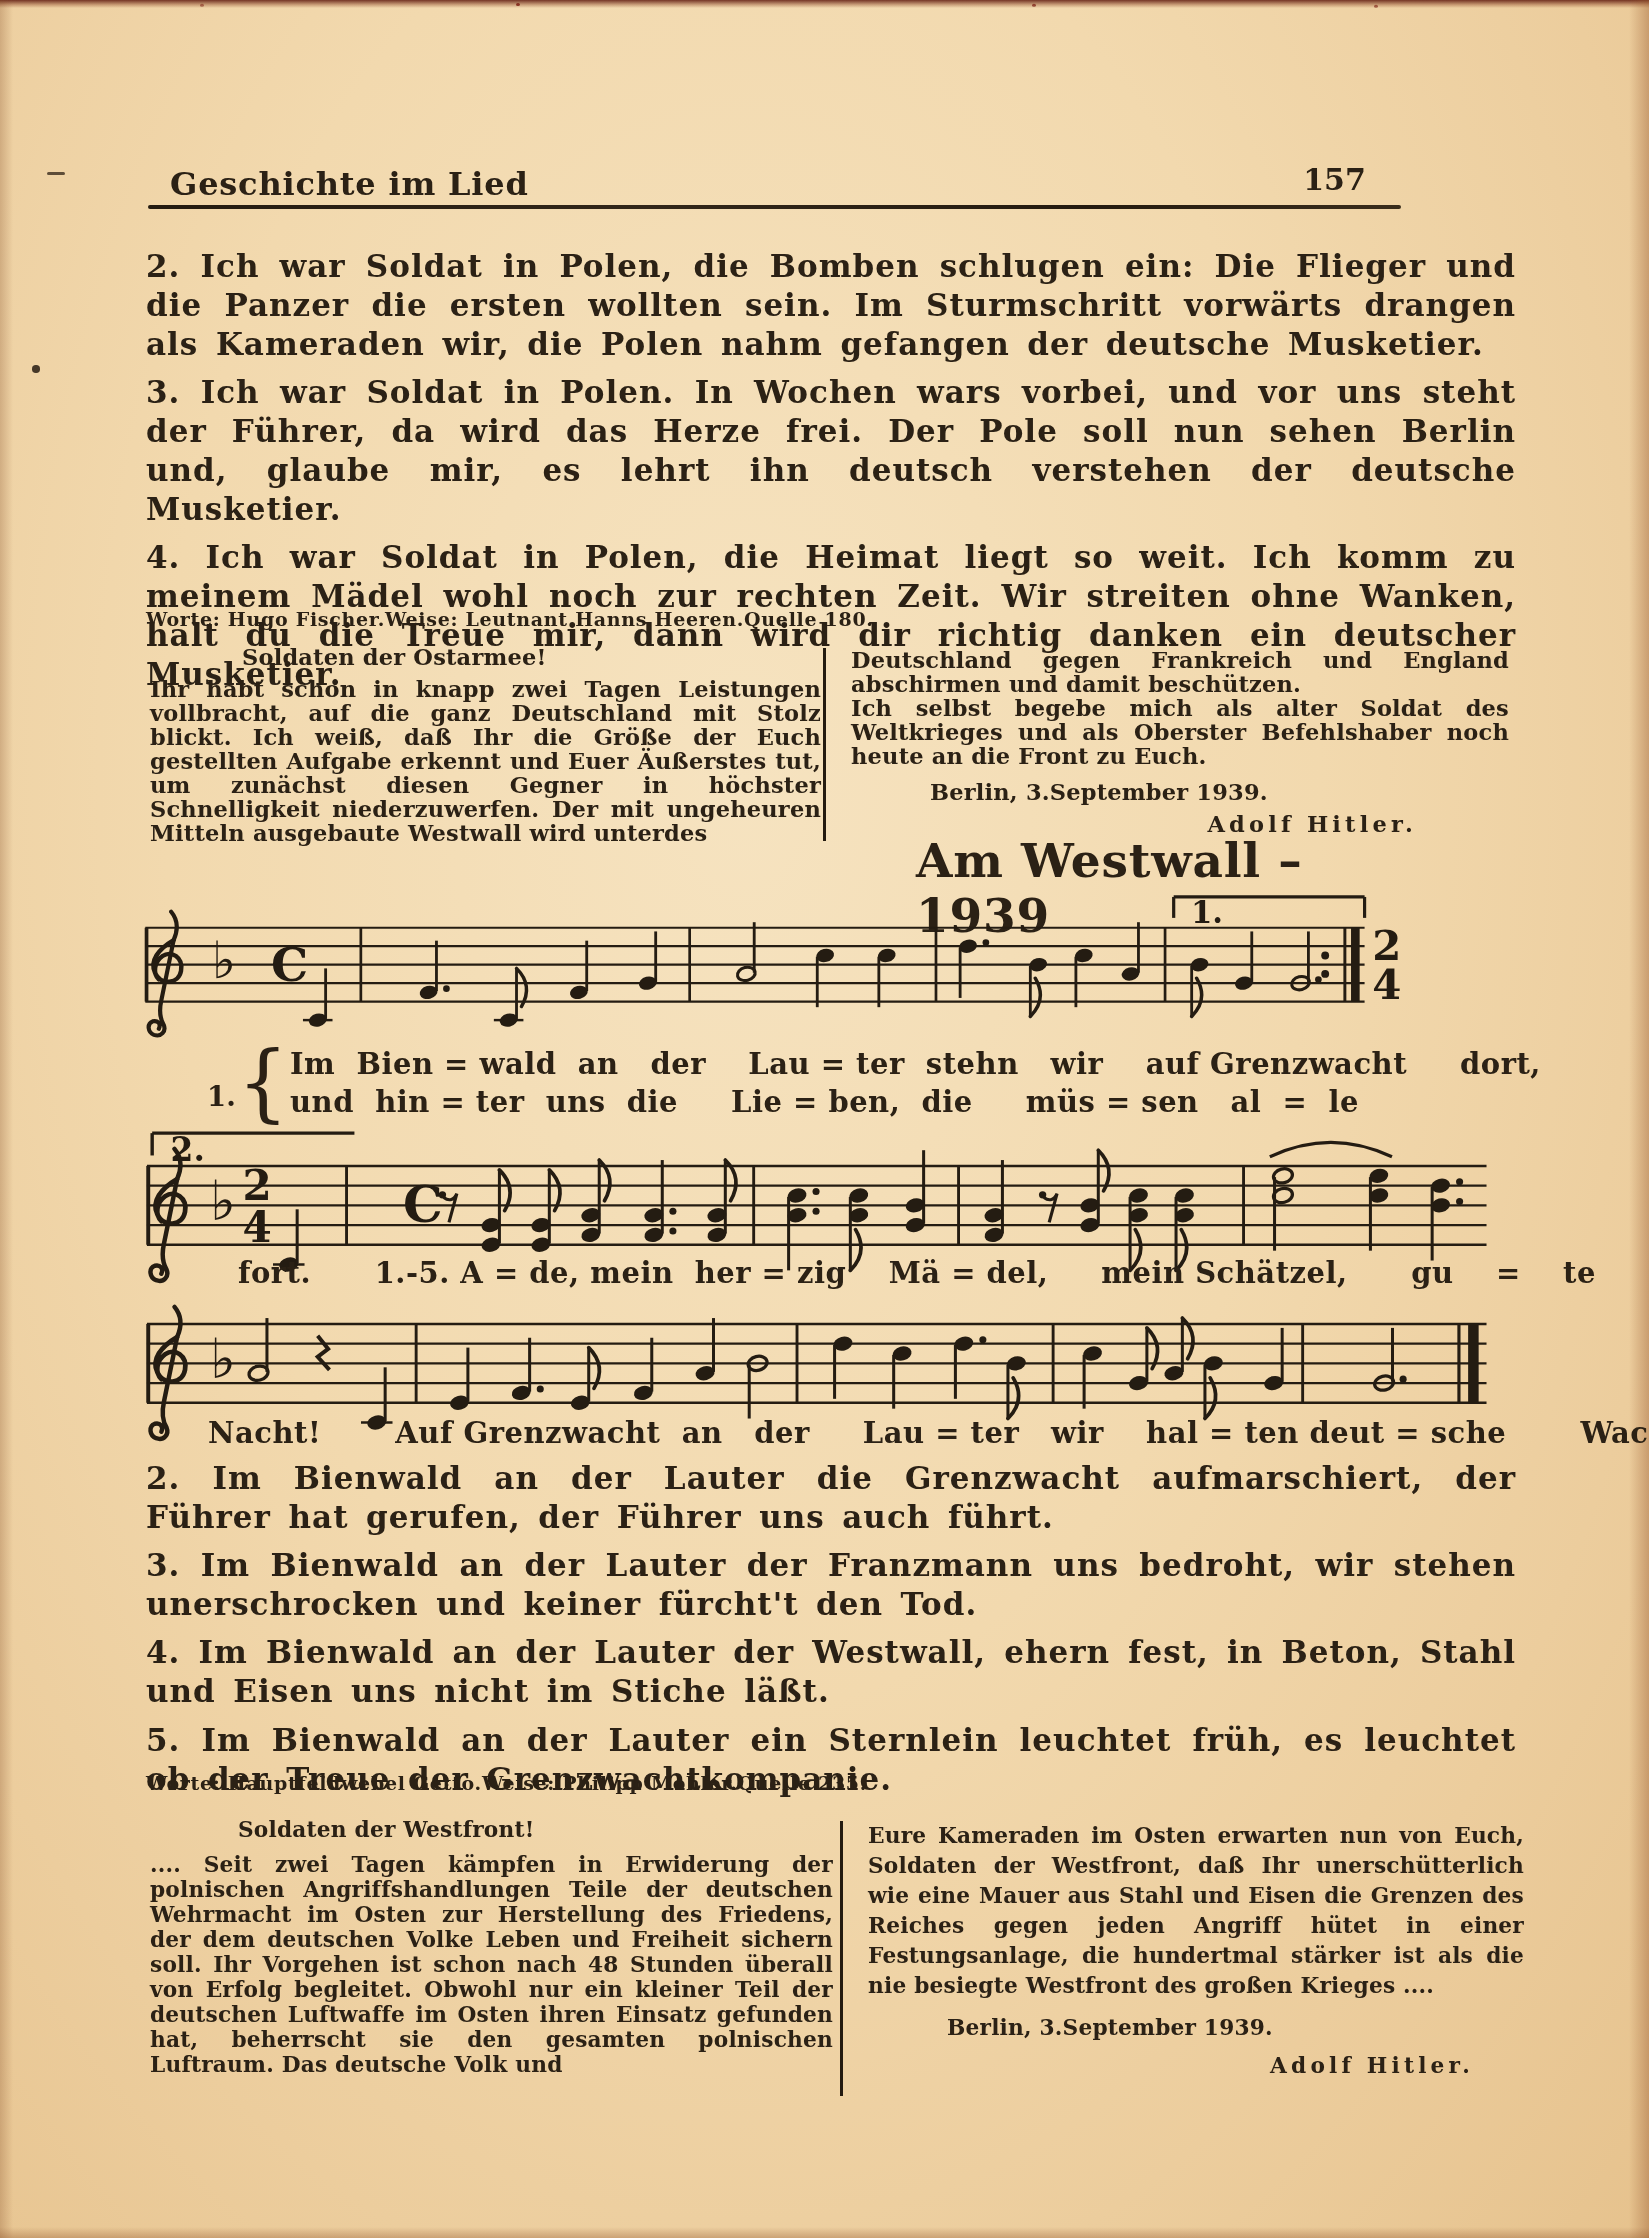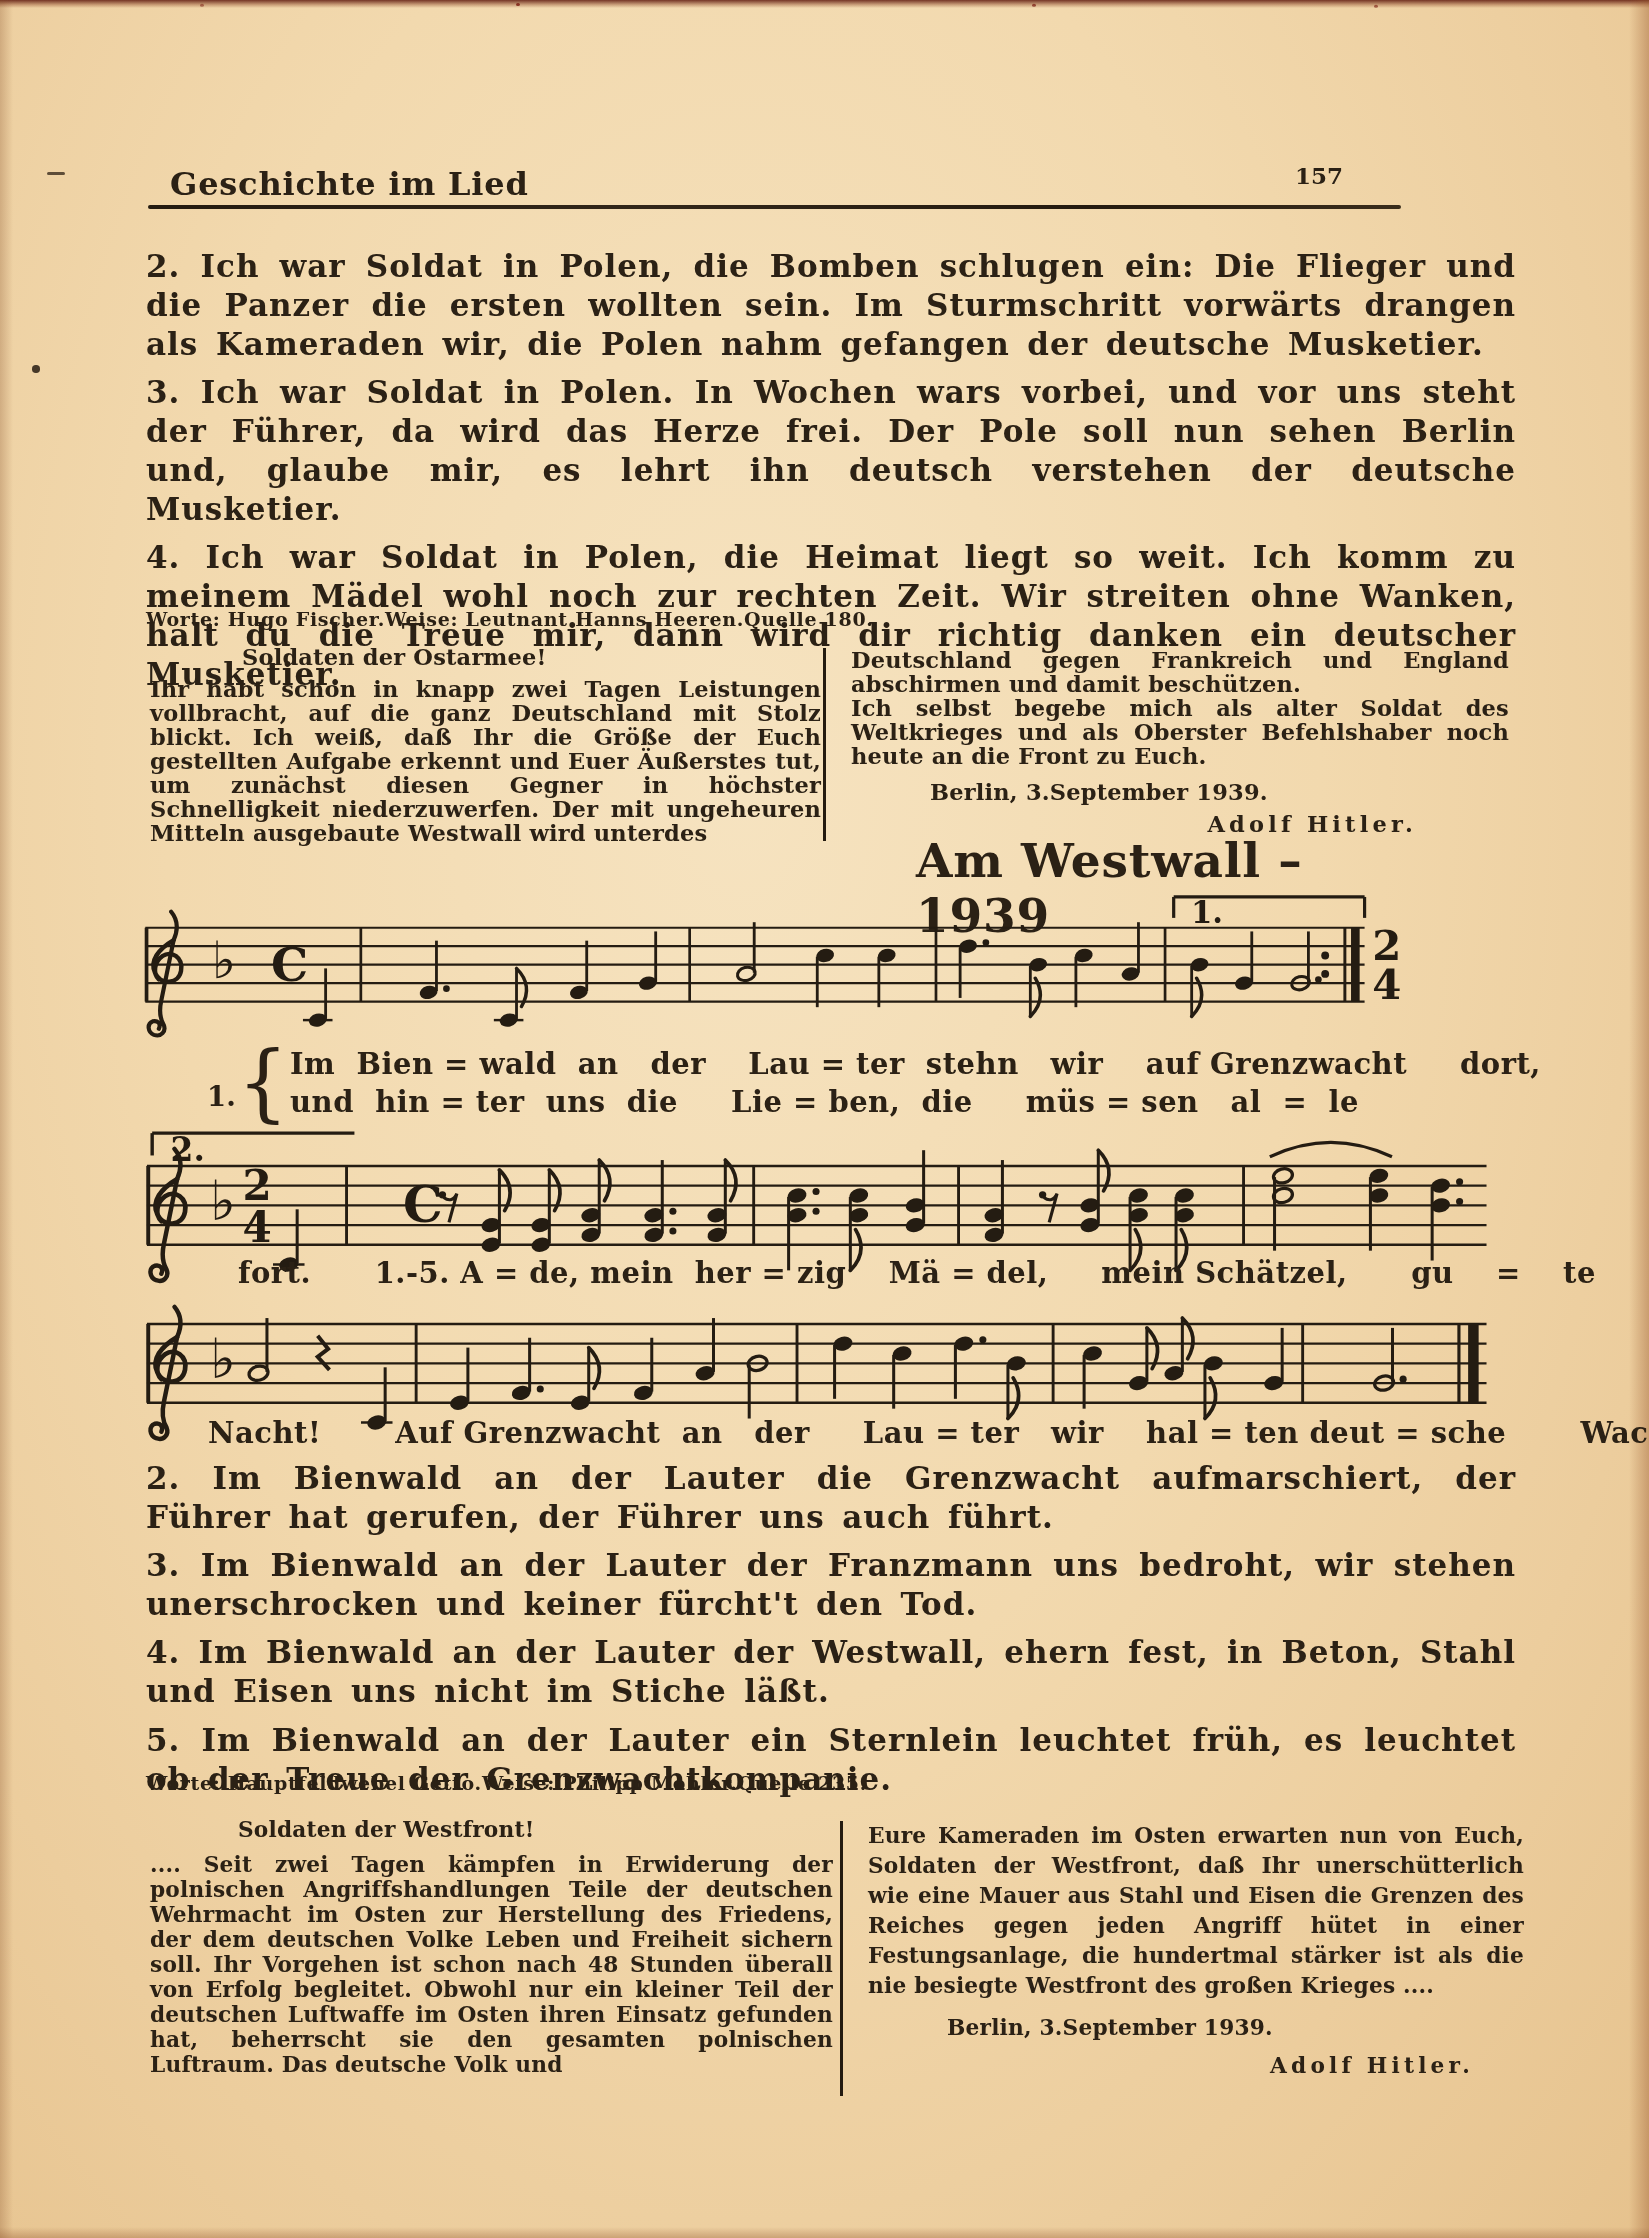"157" .page-number { font-size: 23px -> 30px; text-align: left -> center }
